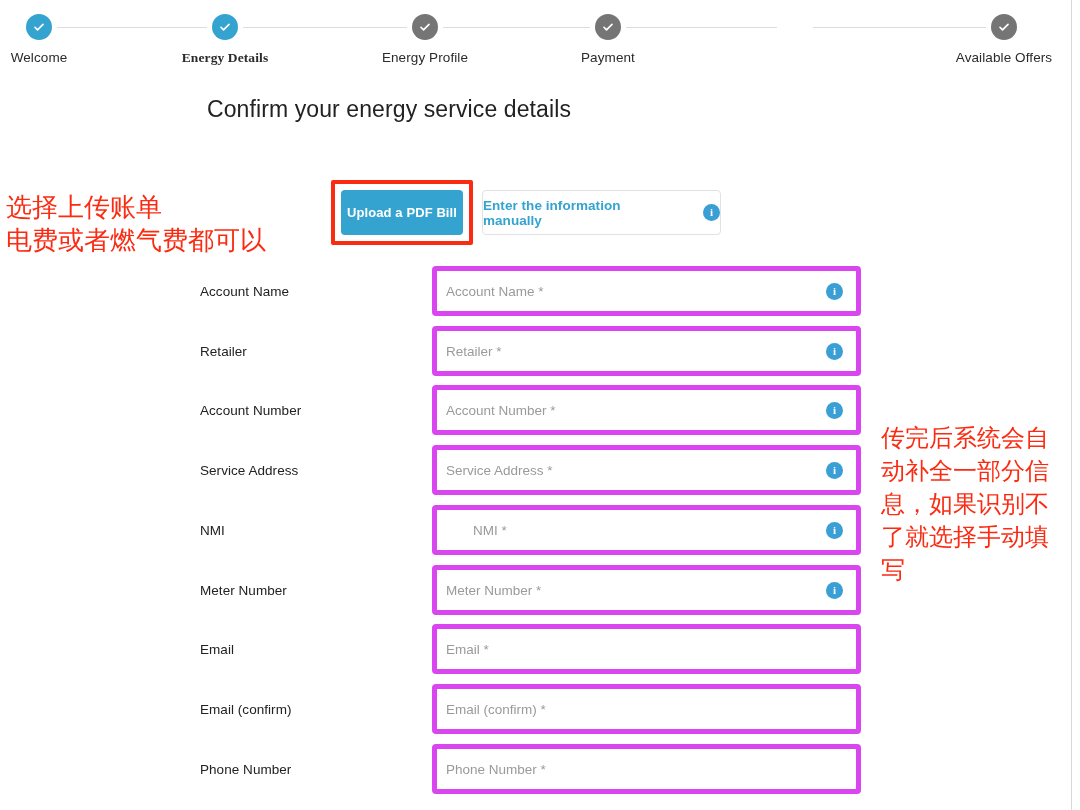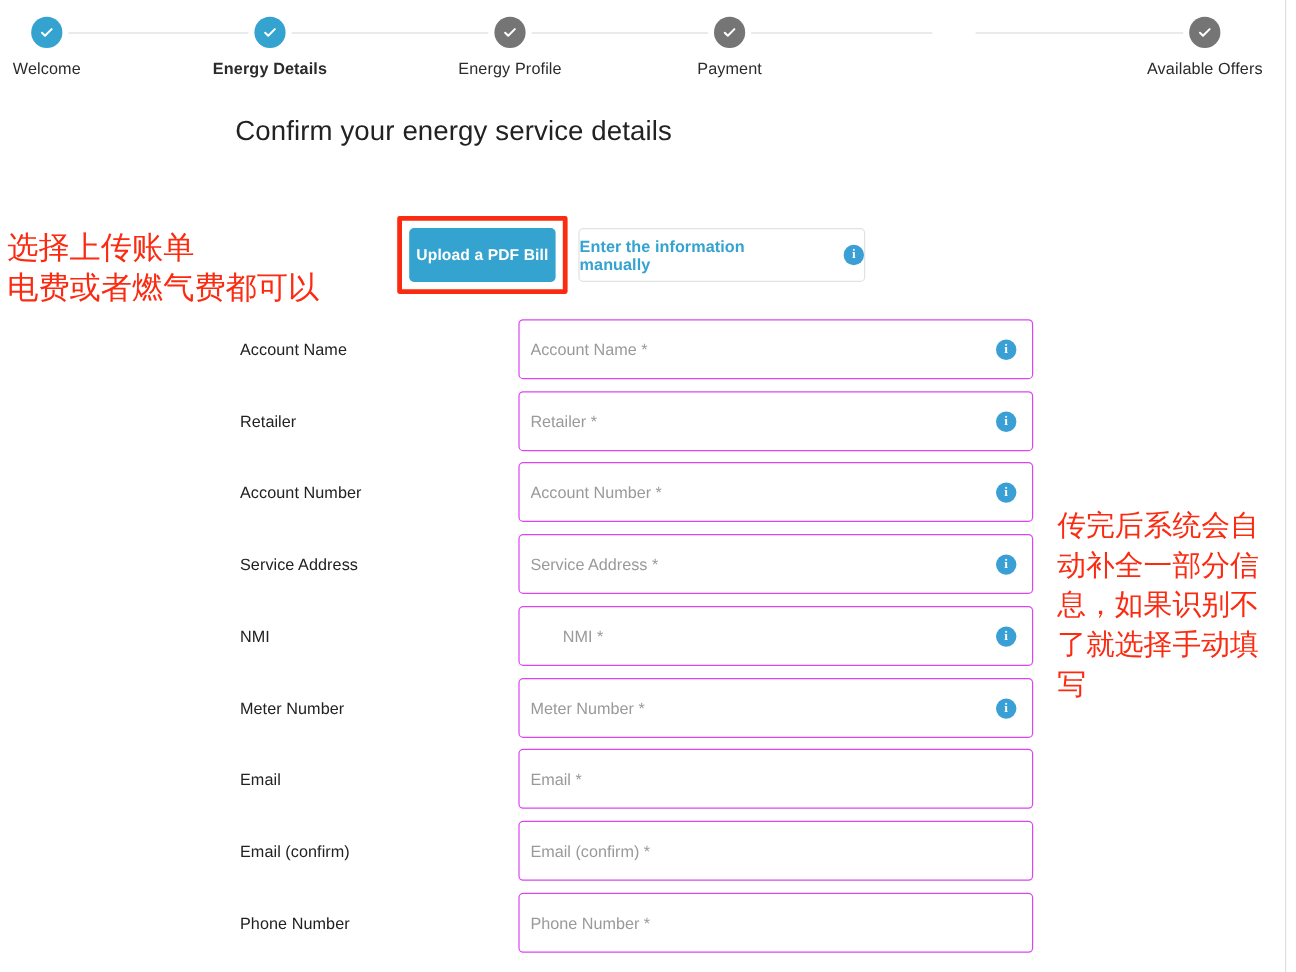"Energy Details" .step-label.active { font-family: none -> Liberation Serif, serif }
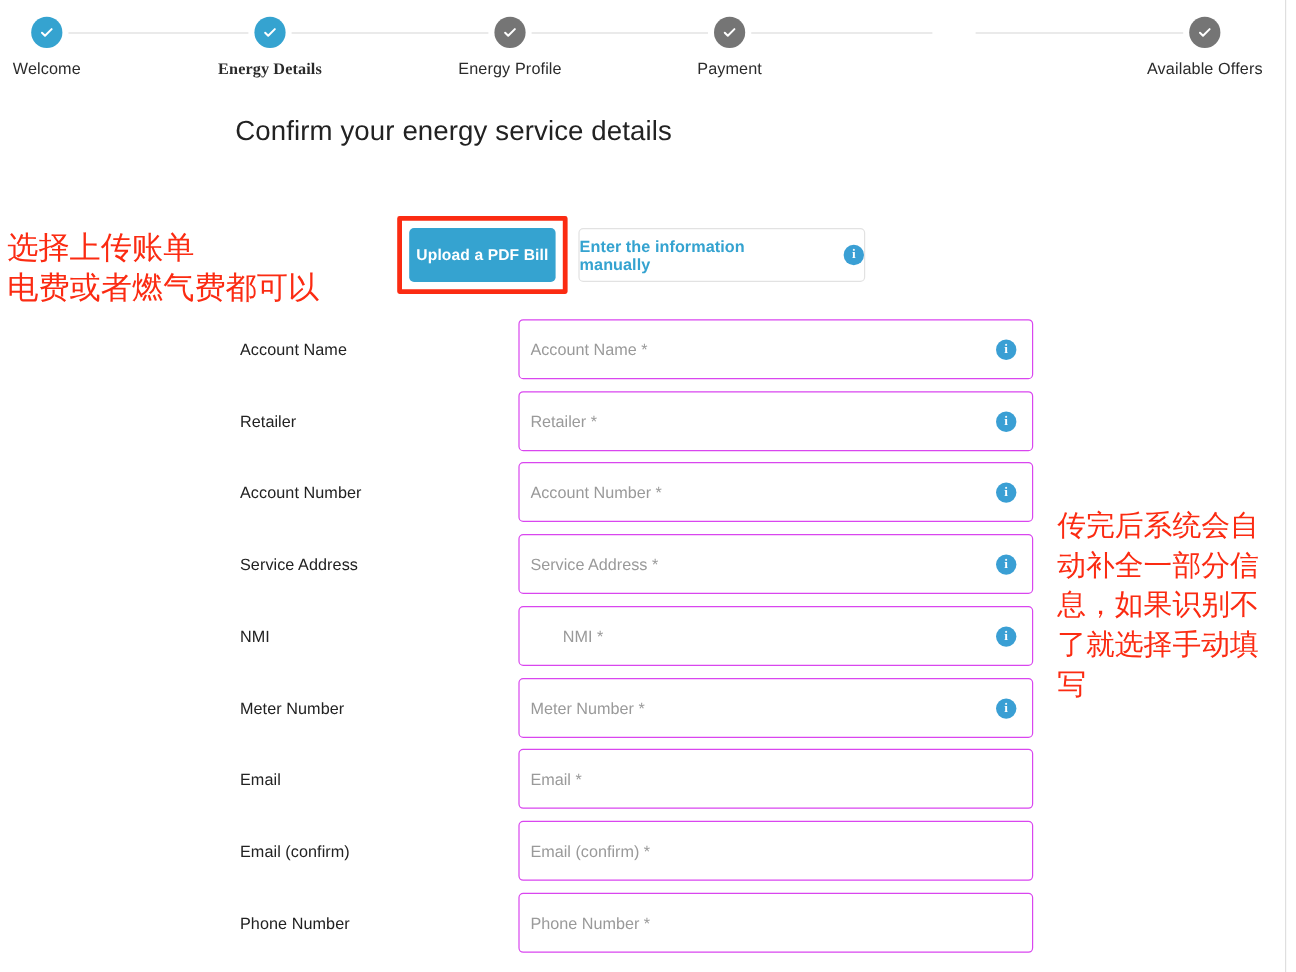"Confirm your energy service details" .page-title { left: 196px -> 207px }
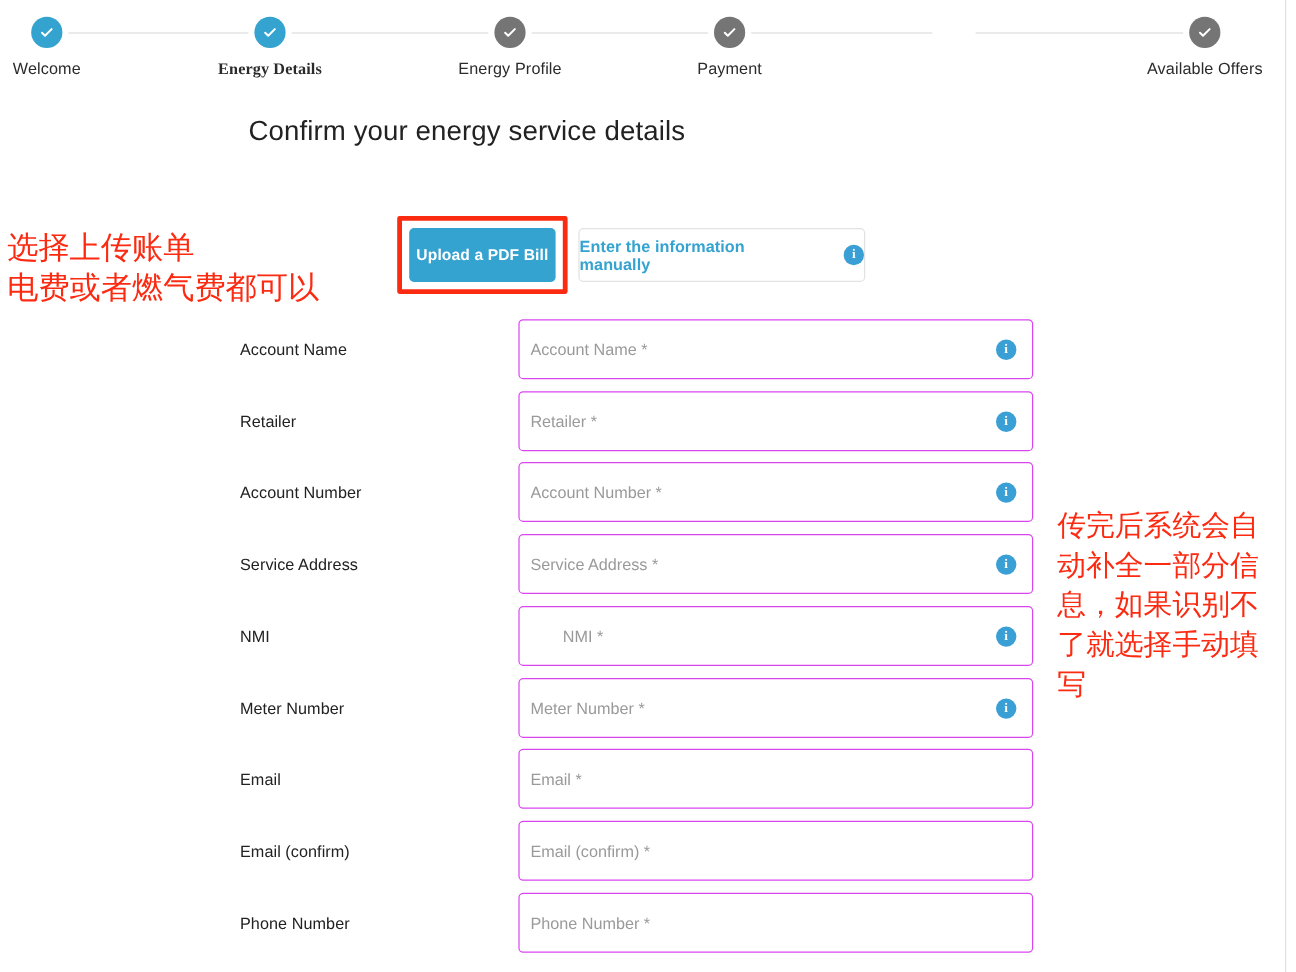"Account Name *" .field-box { border: 1px solid #d946ef -> 5px solid #d946ef }
